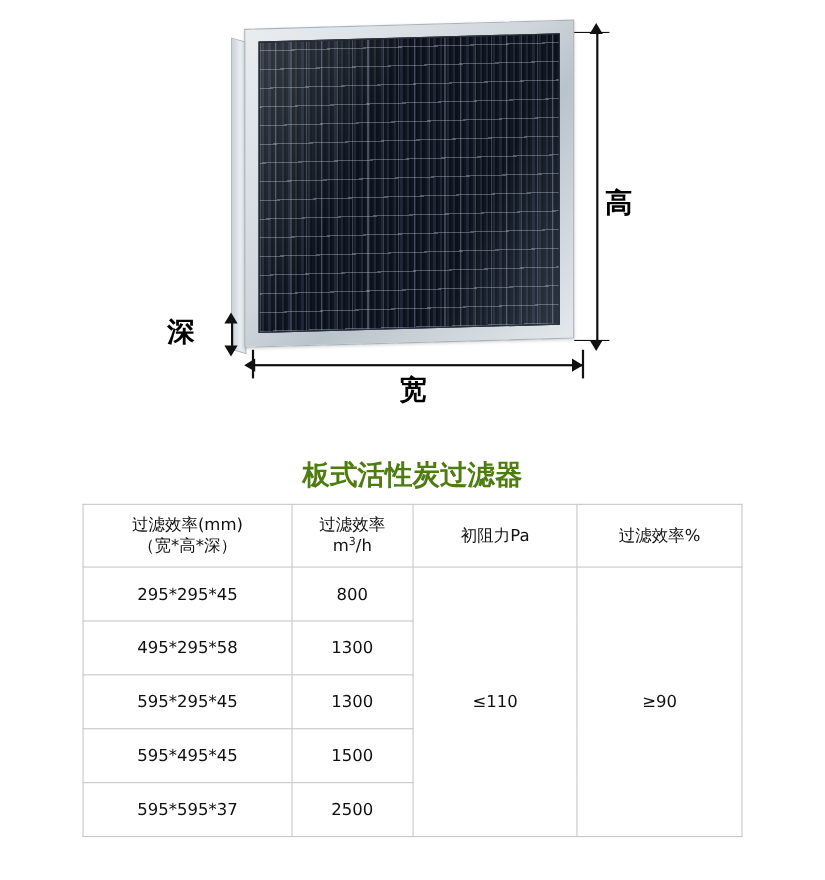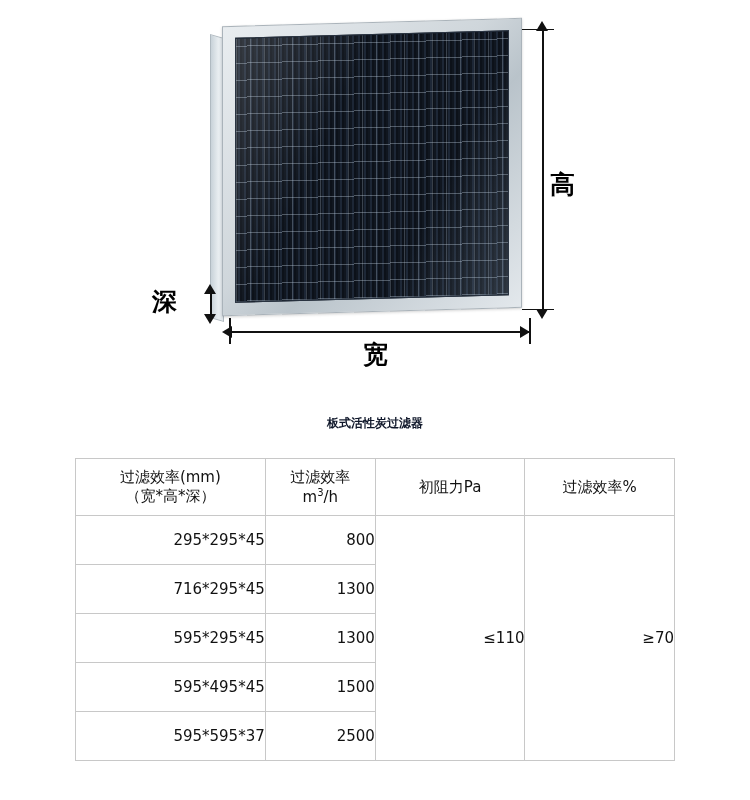"板式活性炭过滤器" .caption { color: #0f172a -> #4d7c0f; font-size: 12px -> 25px }
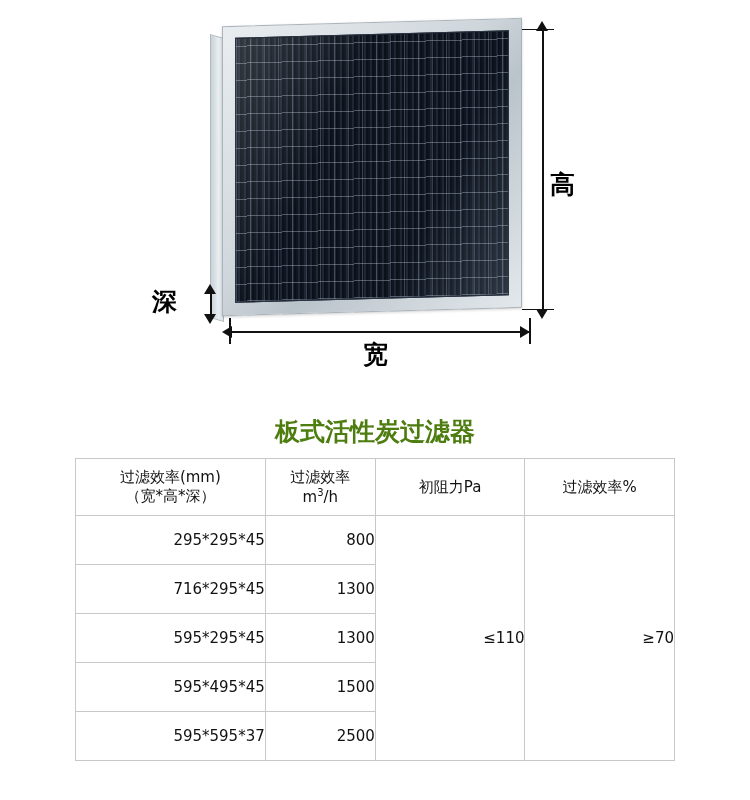"295*295*45" table.spec td { text-align: right -> none }
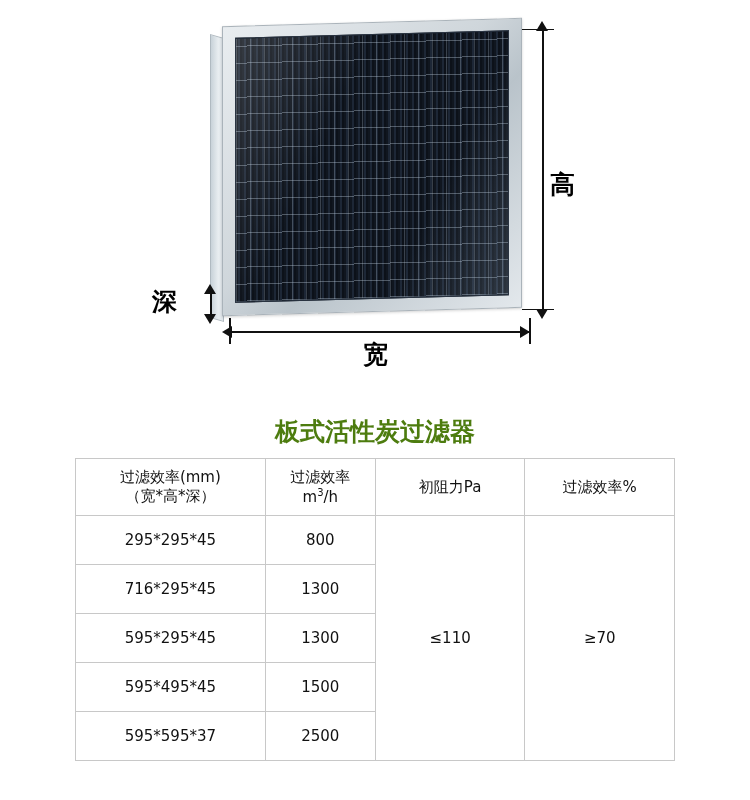"716*295*45" td { text: 716*295*45 -> 495*295*58 }
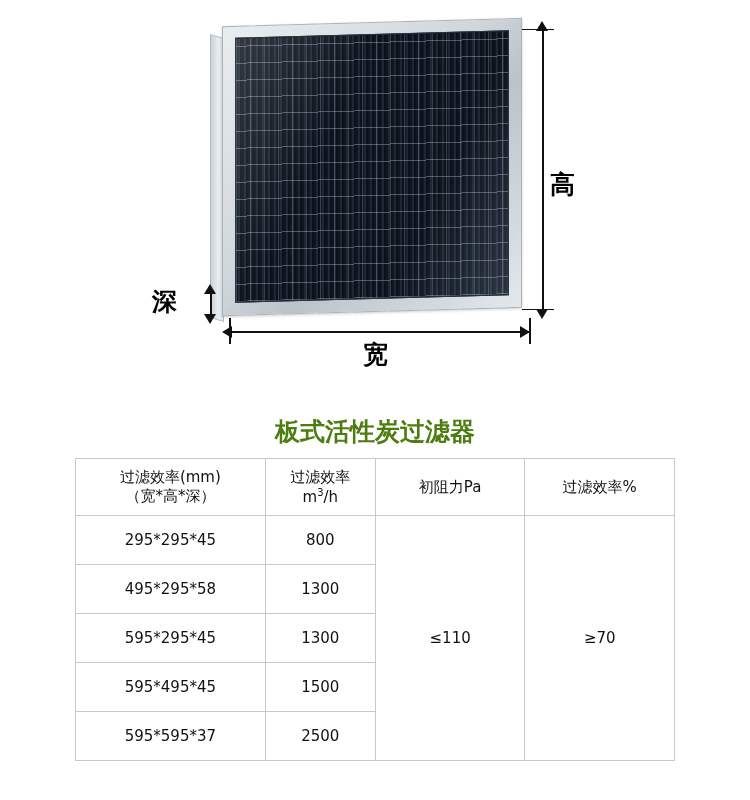"≥70" td { text: 70 -> 90 }
